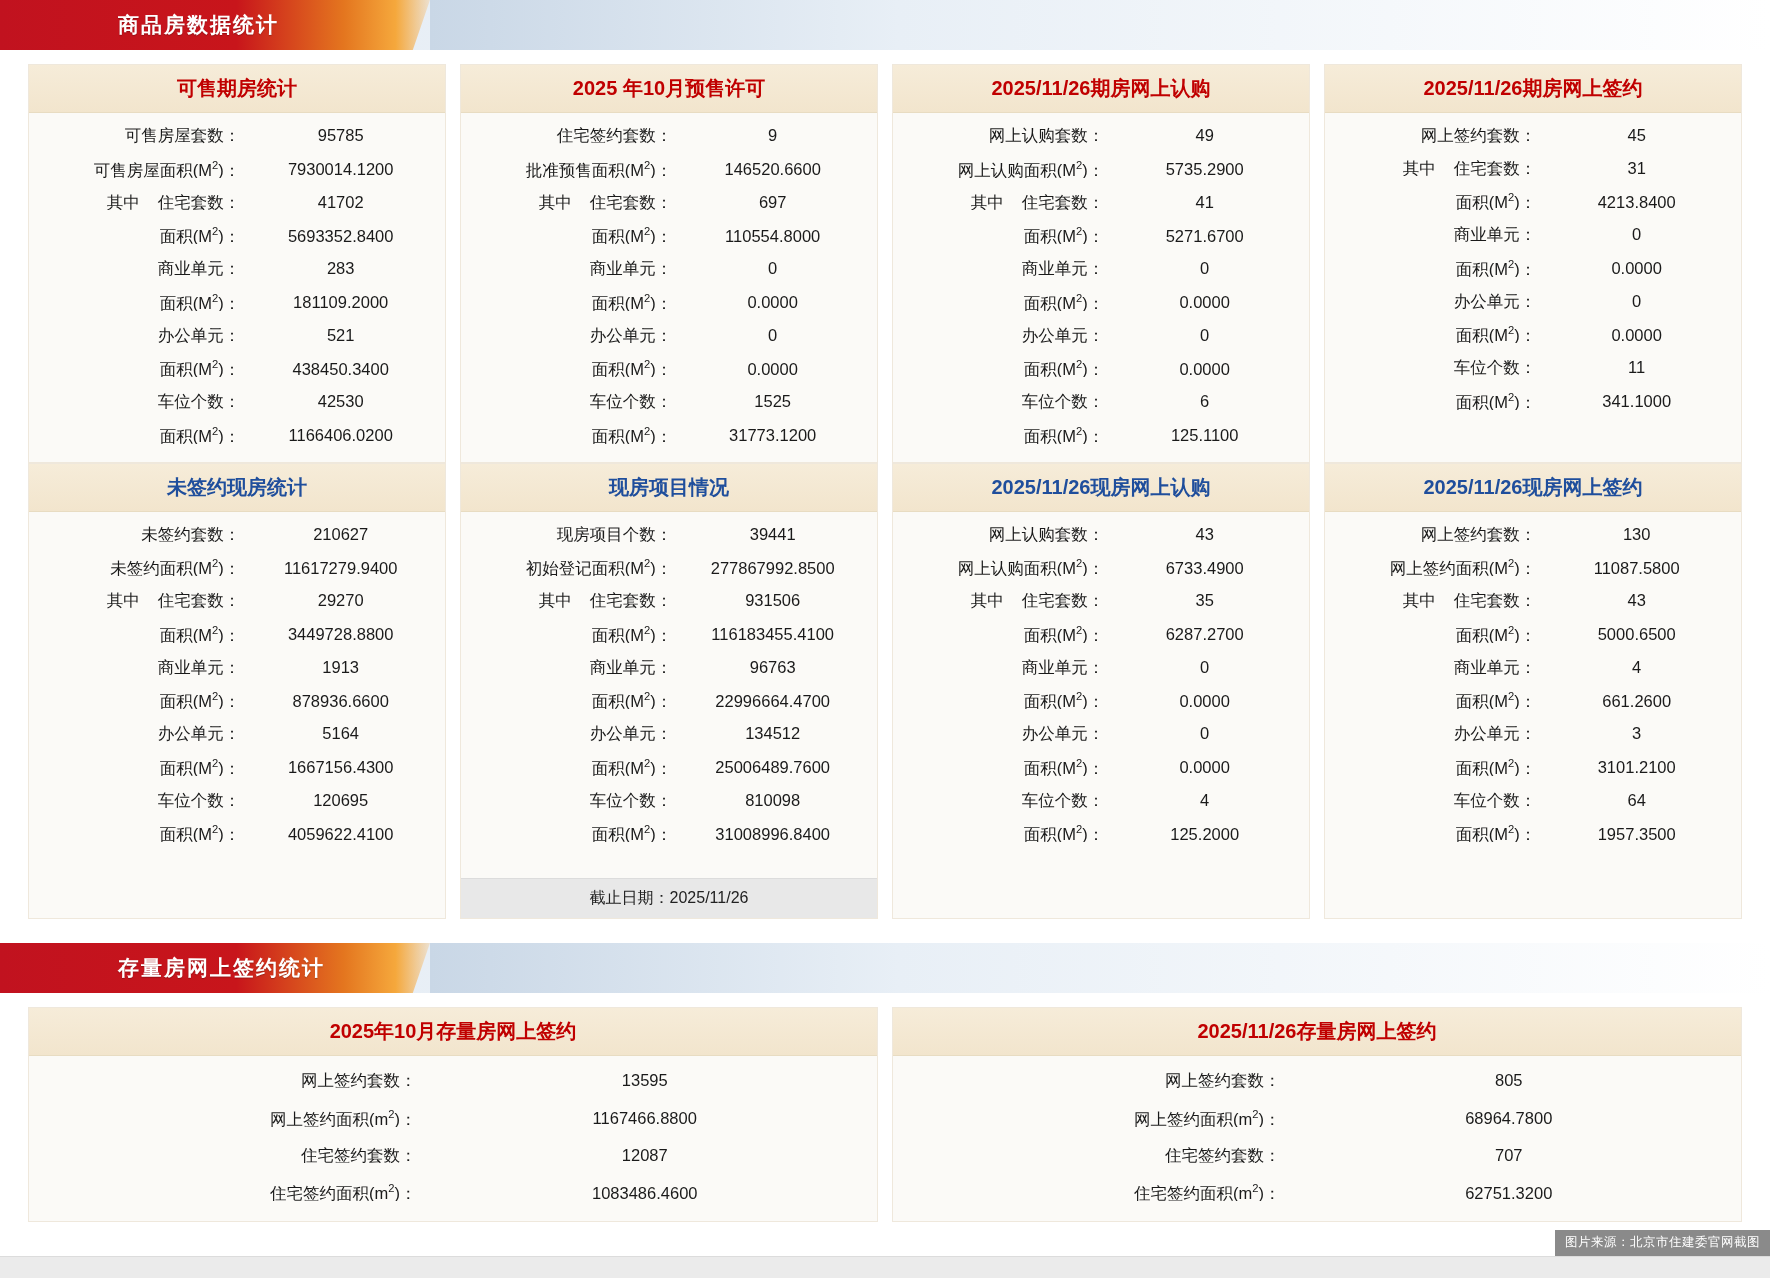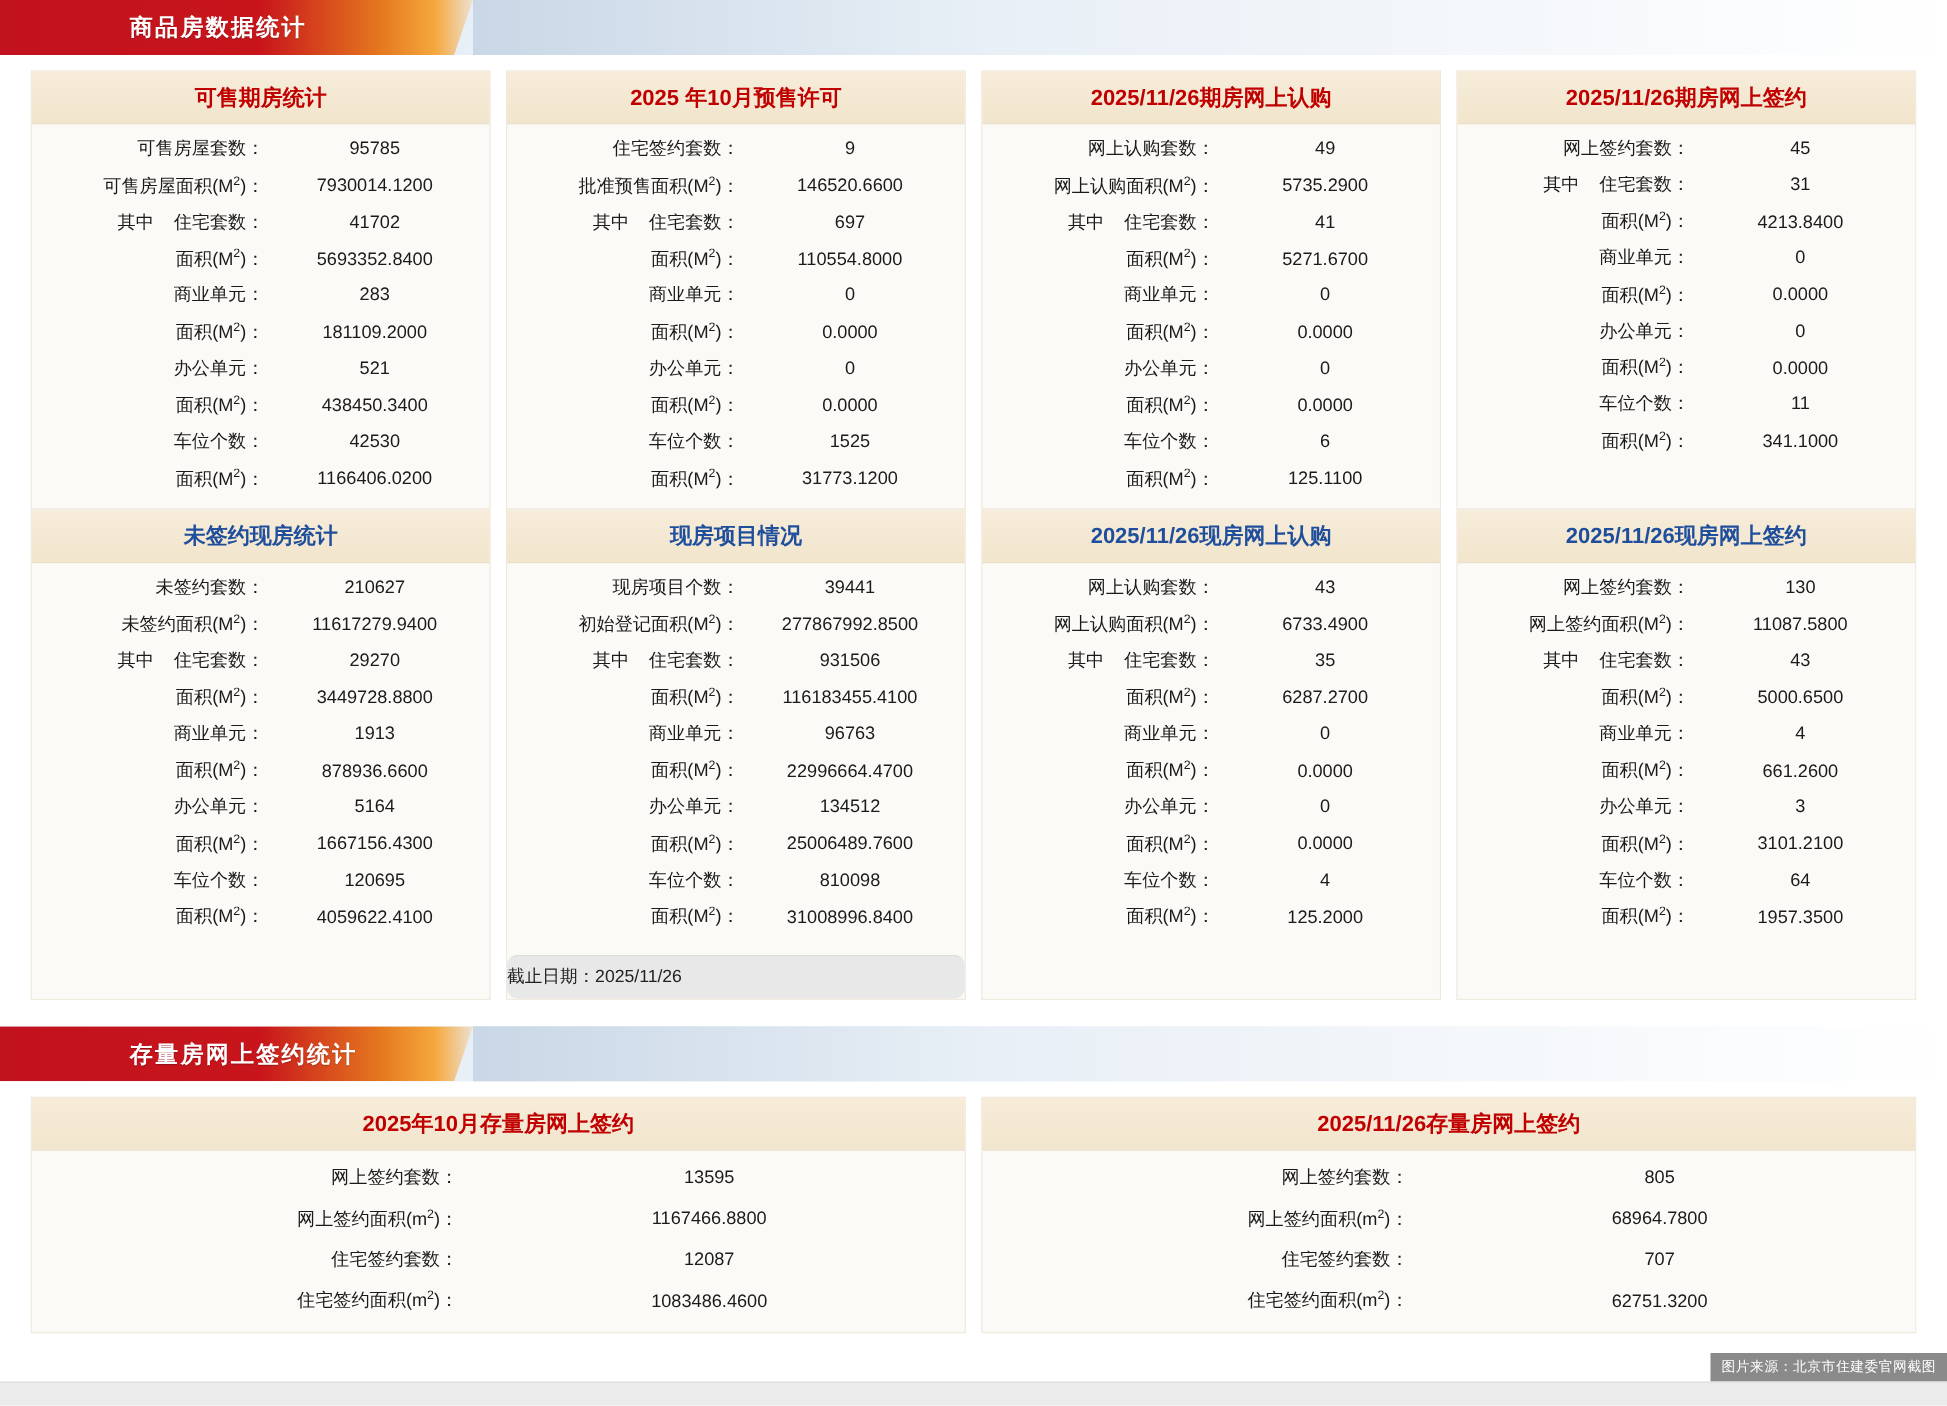"截止日期：2025/11/26" .footer-note { border-radius: 10px -> none; margin: 8px 0 0 0 -> 18px 0 0 0; text-align: none -> center }
